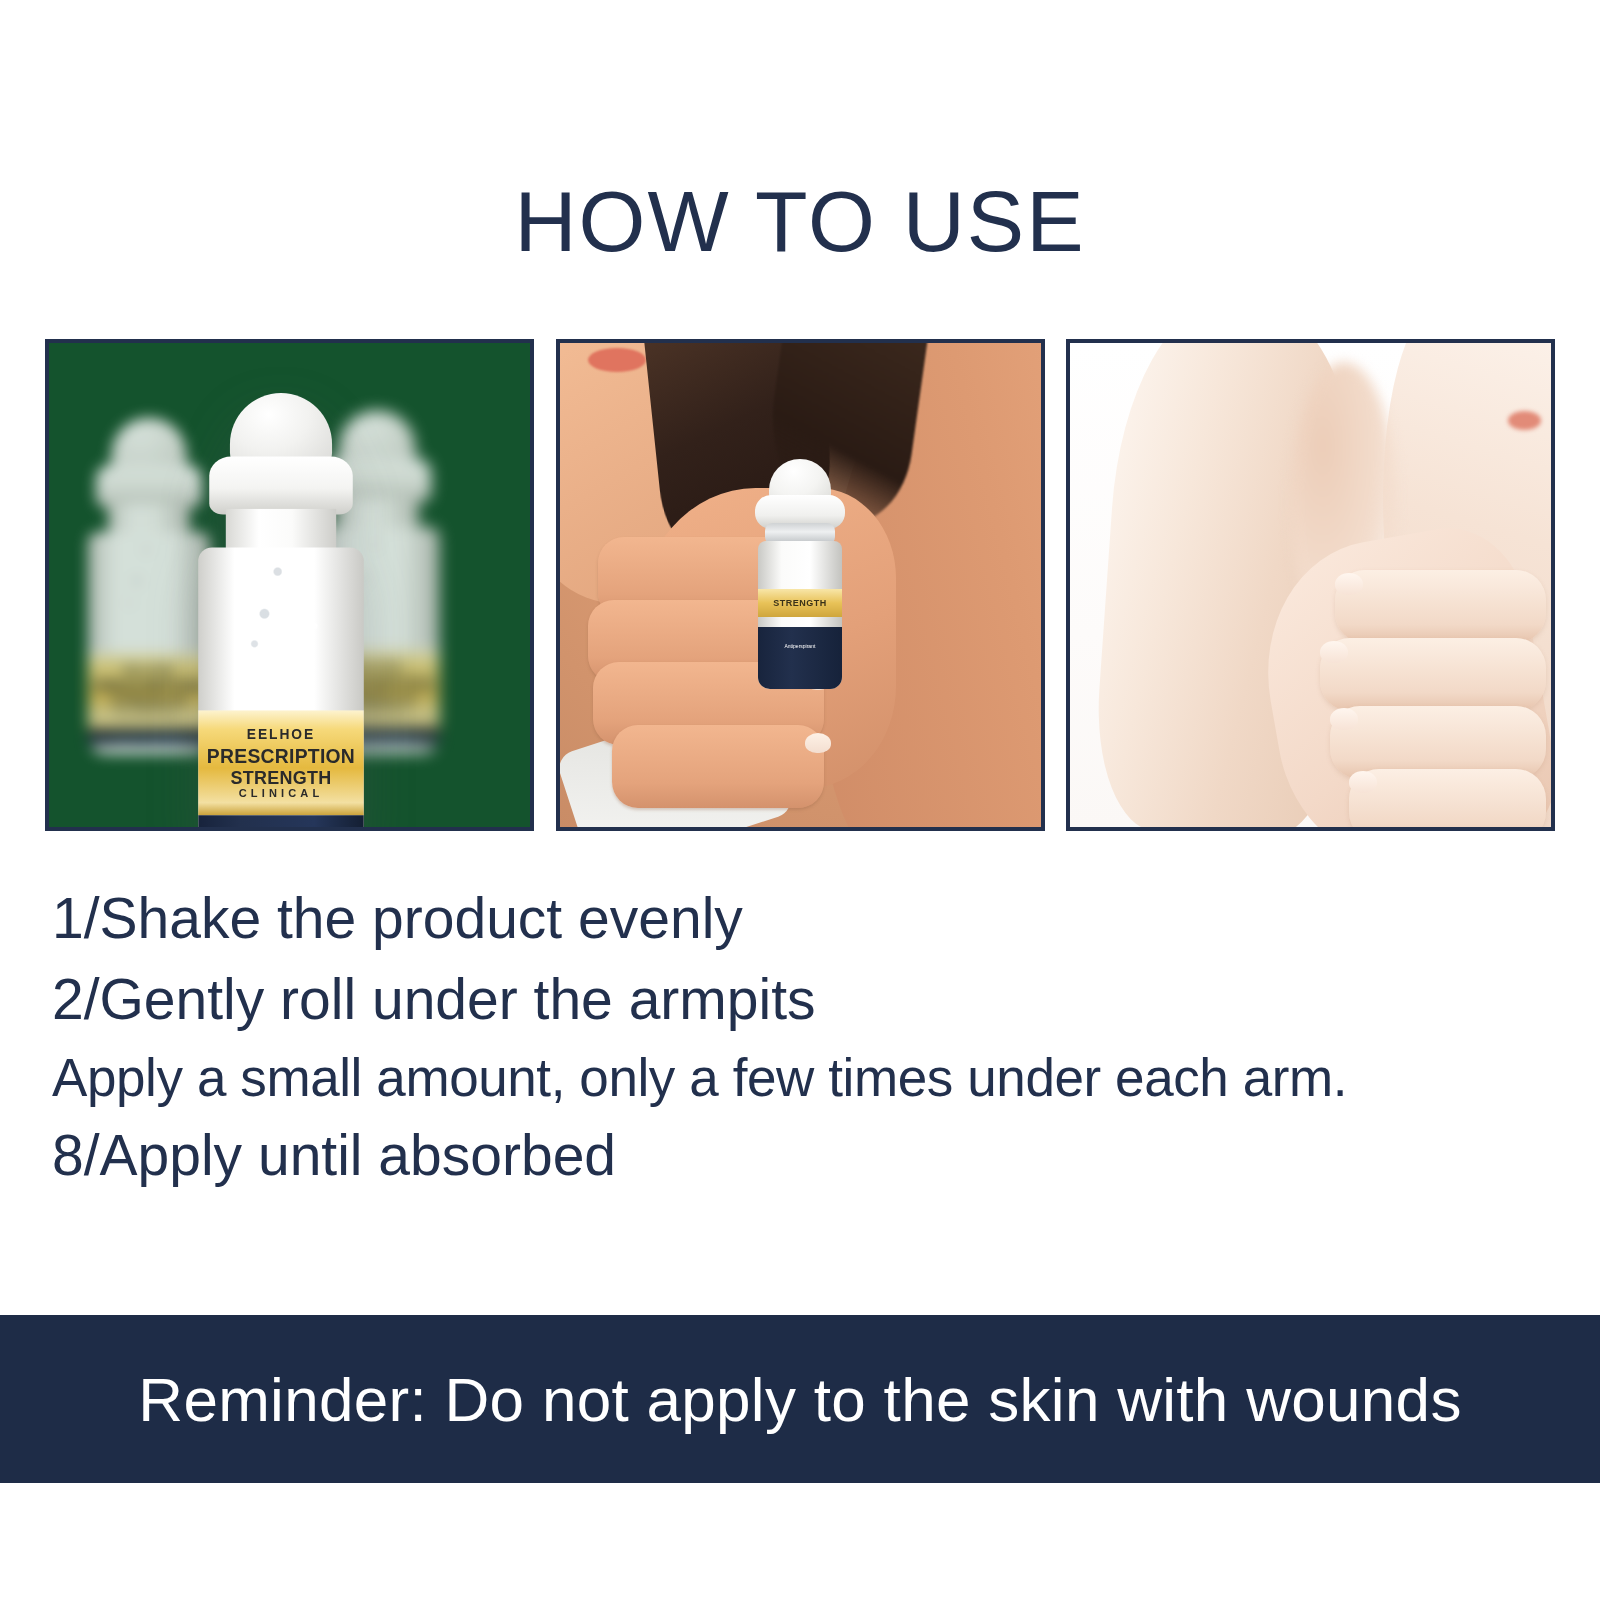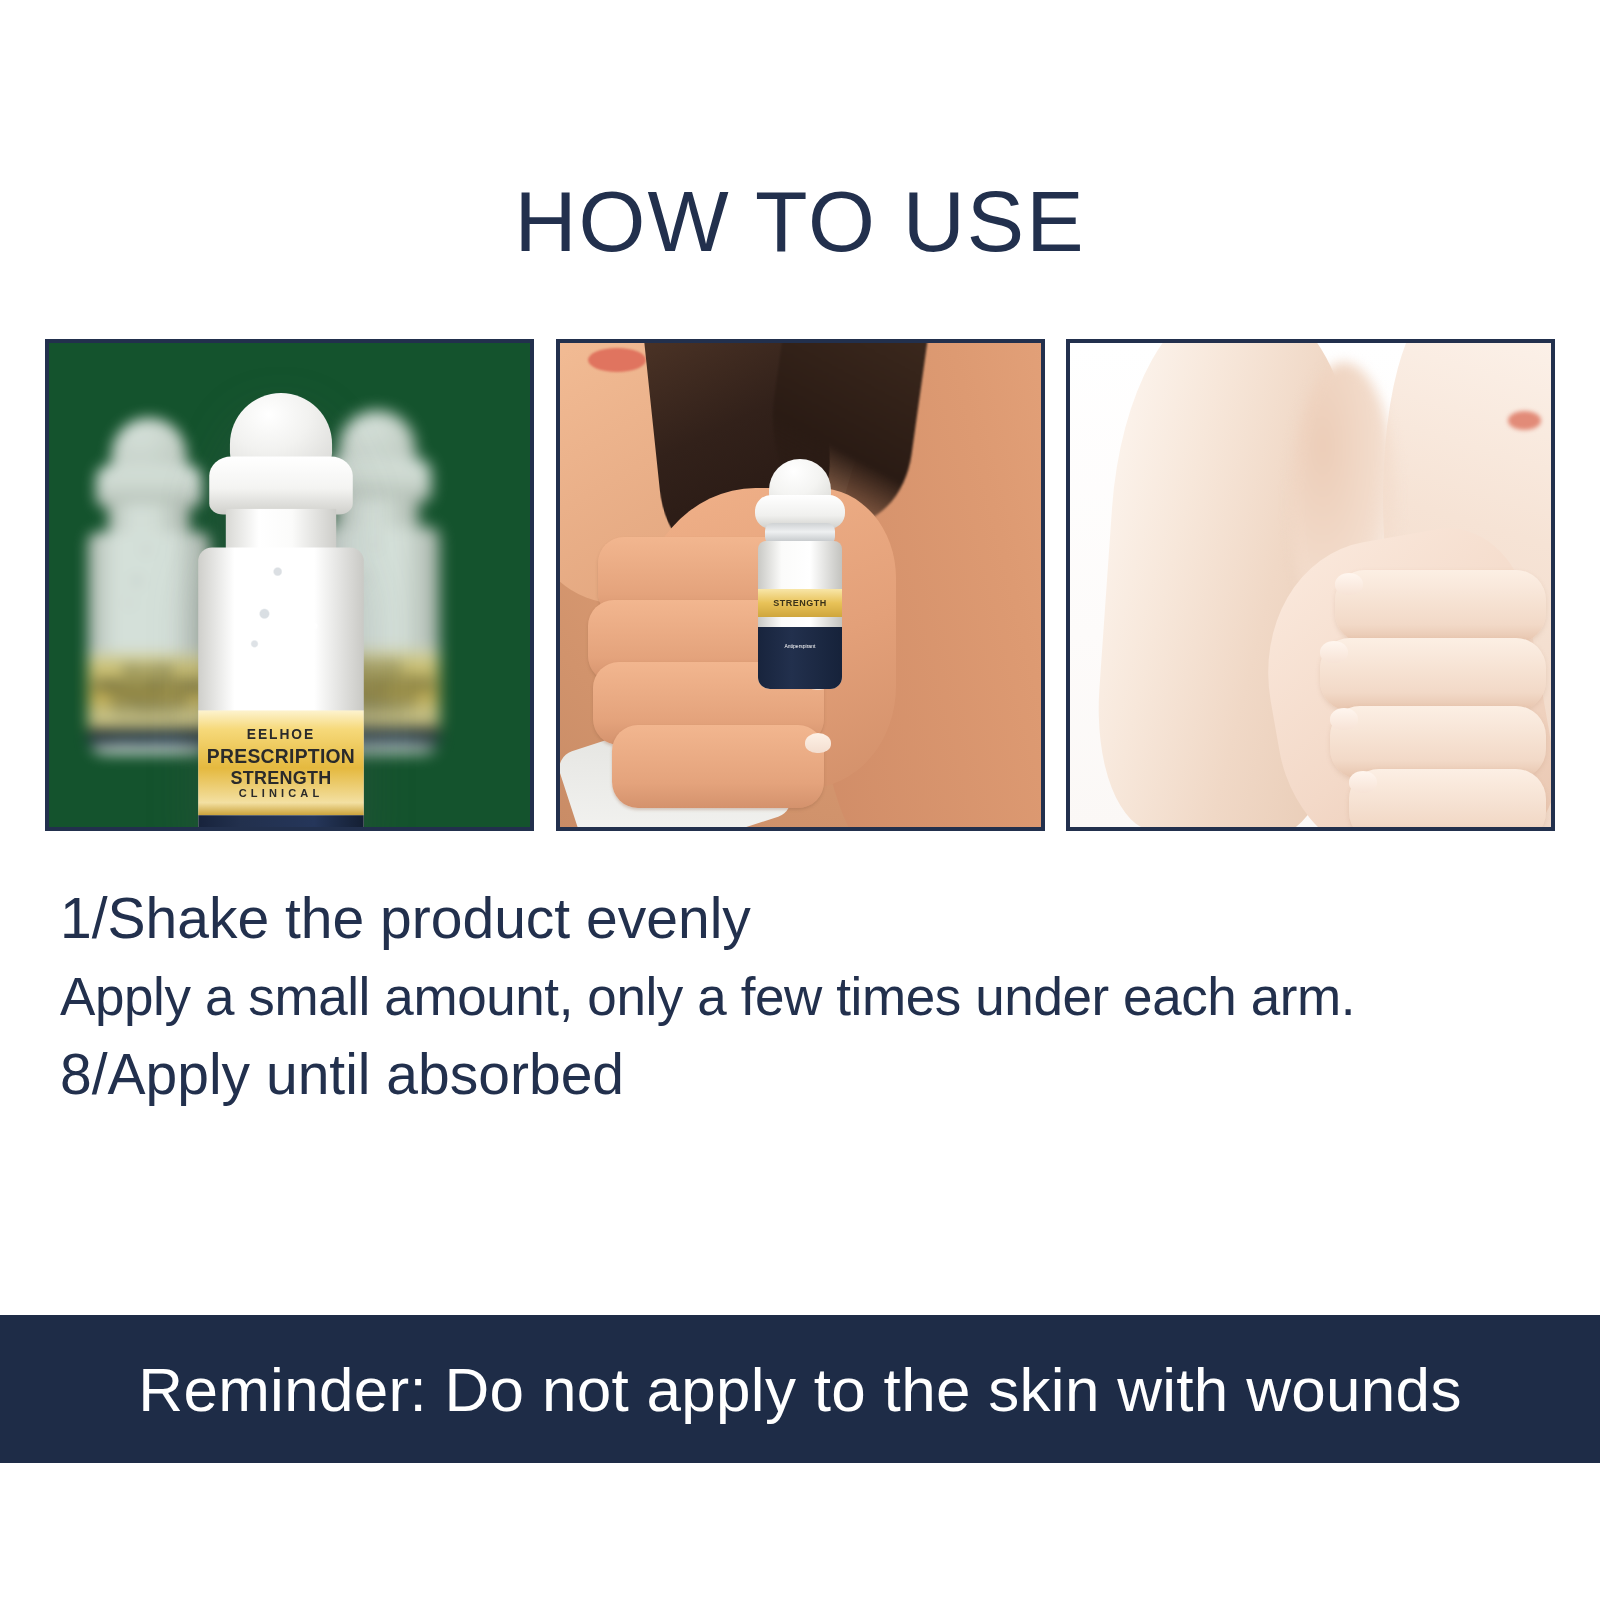"1/Shake the product evenly" .instructions { left: 60px -> 52px }
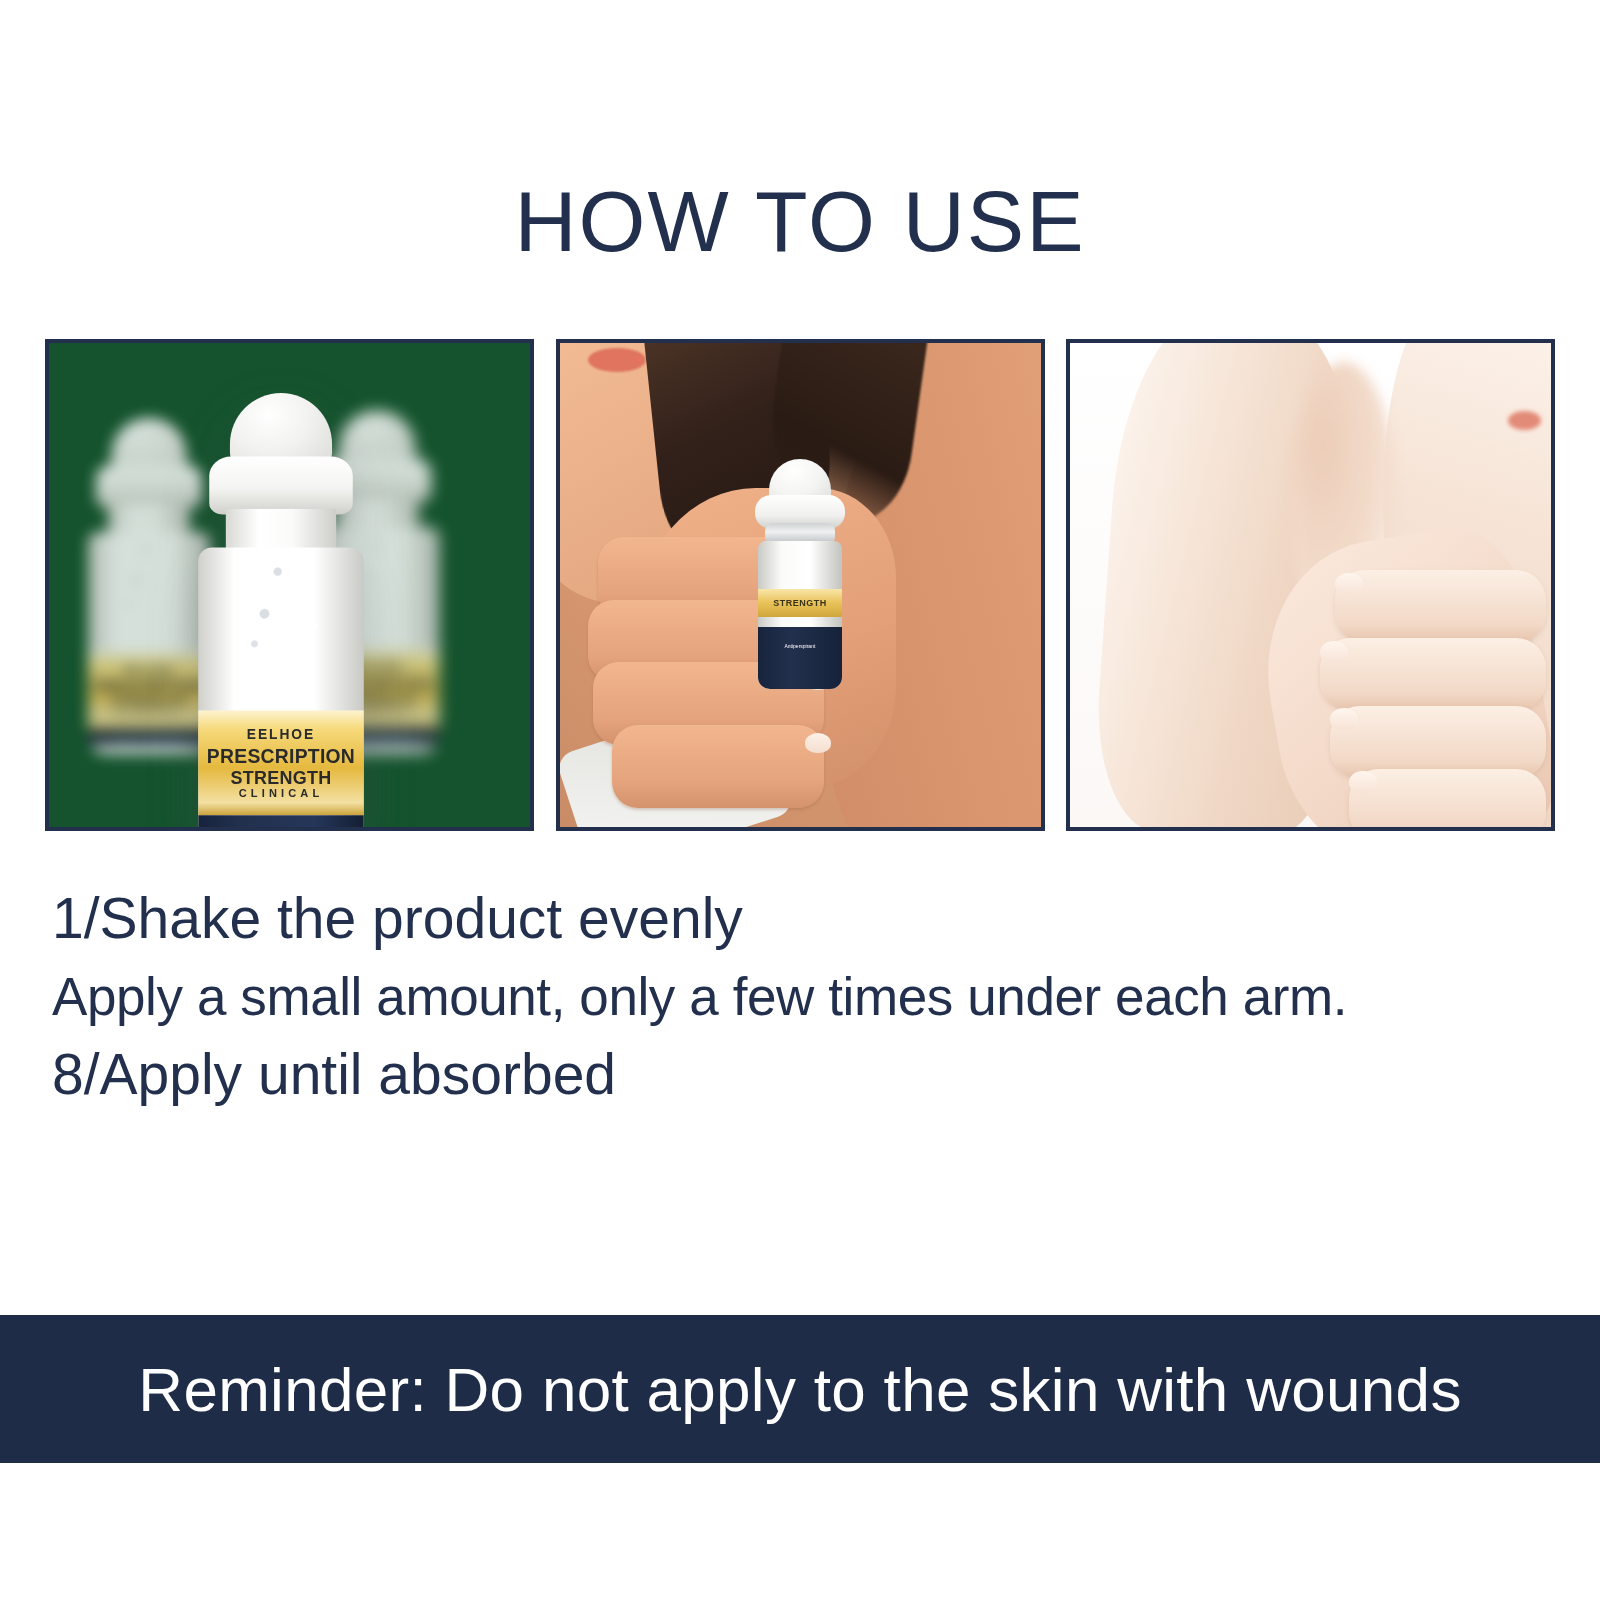"2/Gently roll under the armpits" div.instr-line { html: none -> <div>2/Gently roll under the armpits</div> }
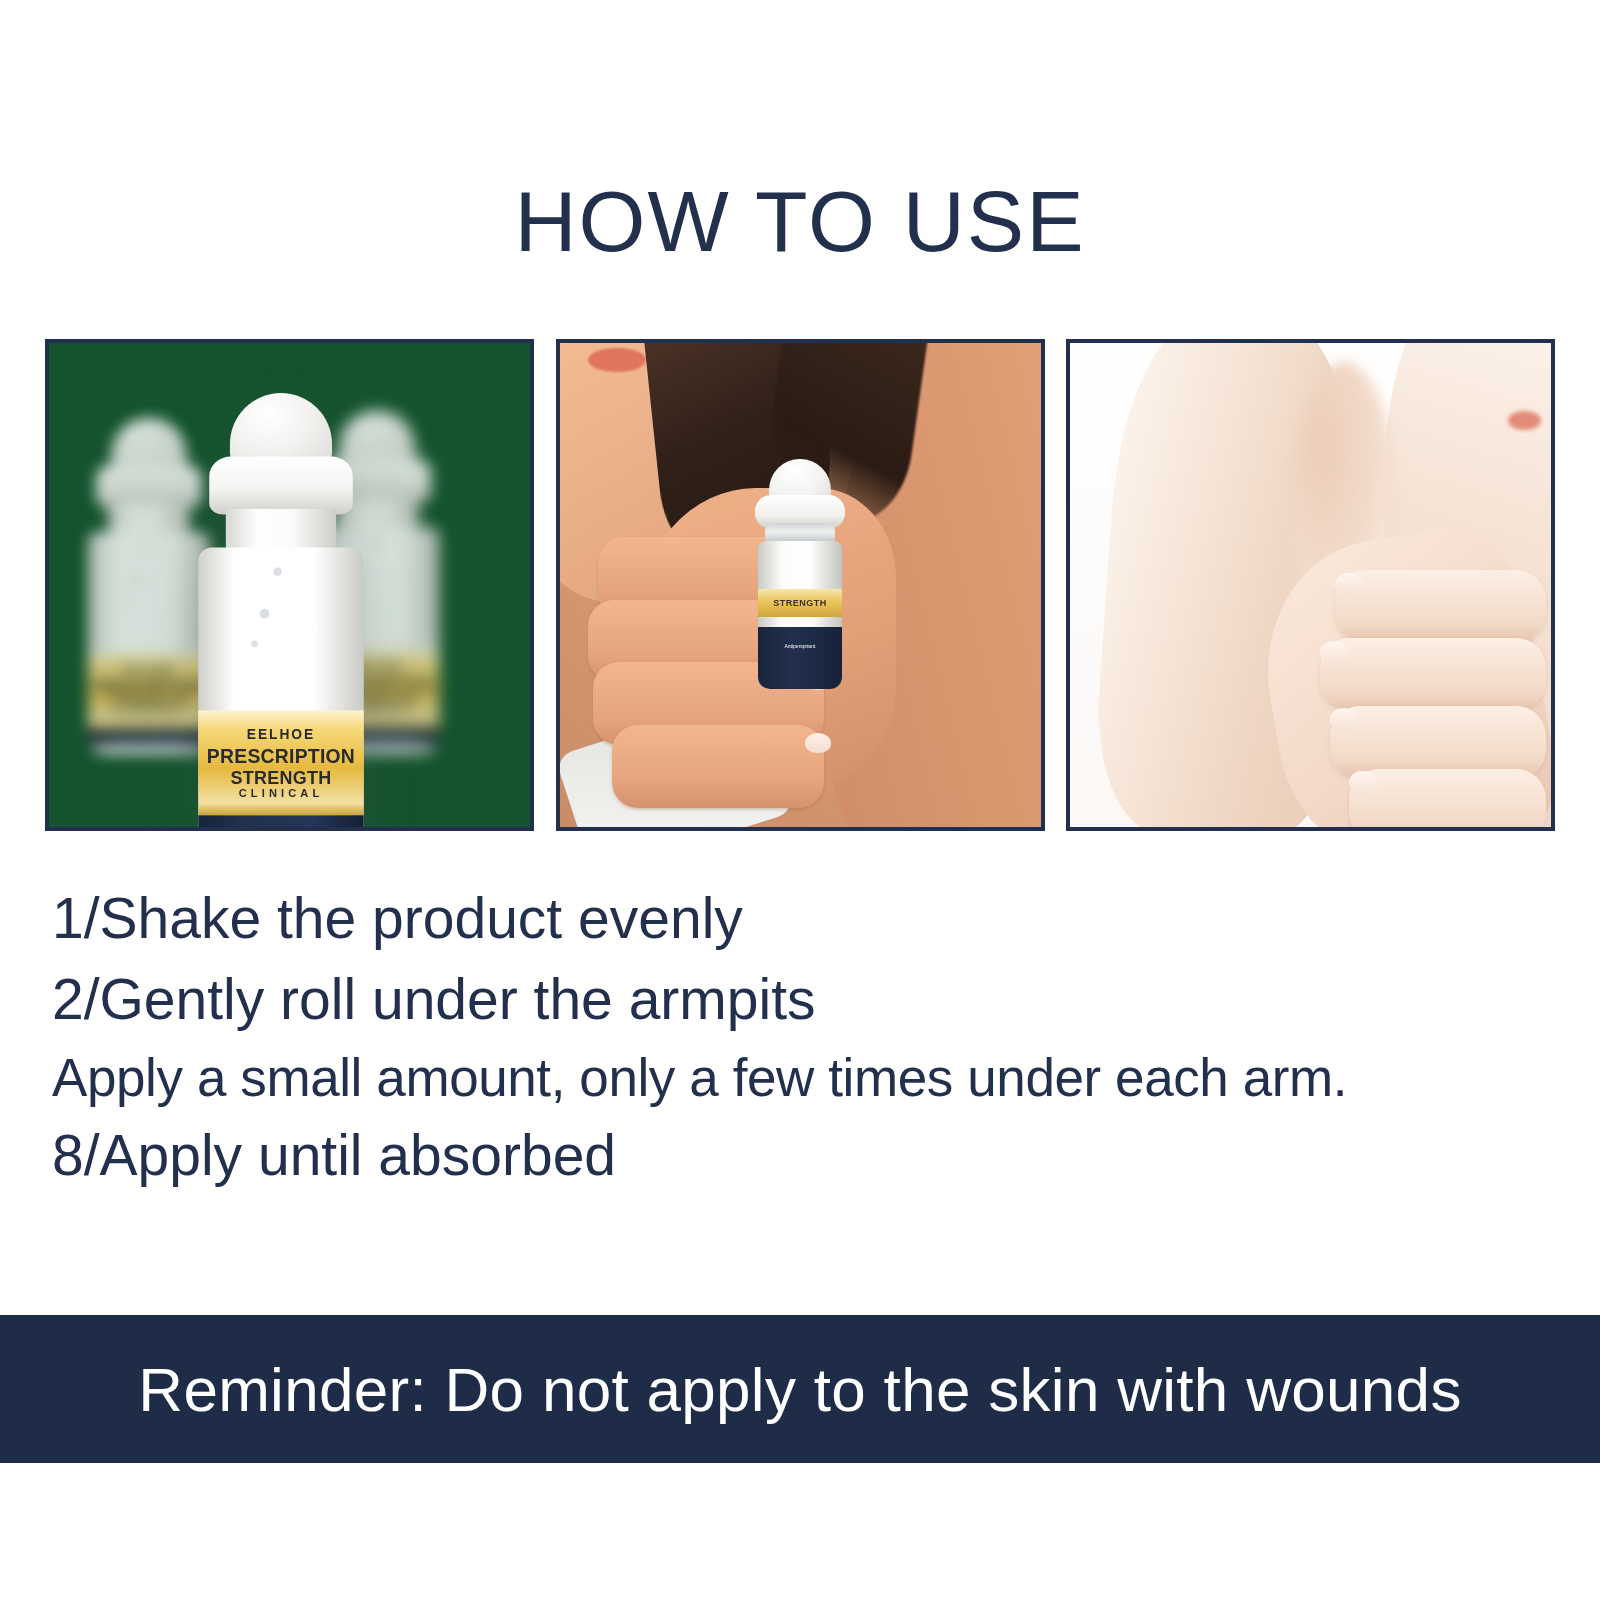"Reminder: Do not apply to" .reminder { height: 148px -> 168px }
